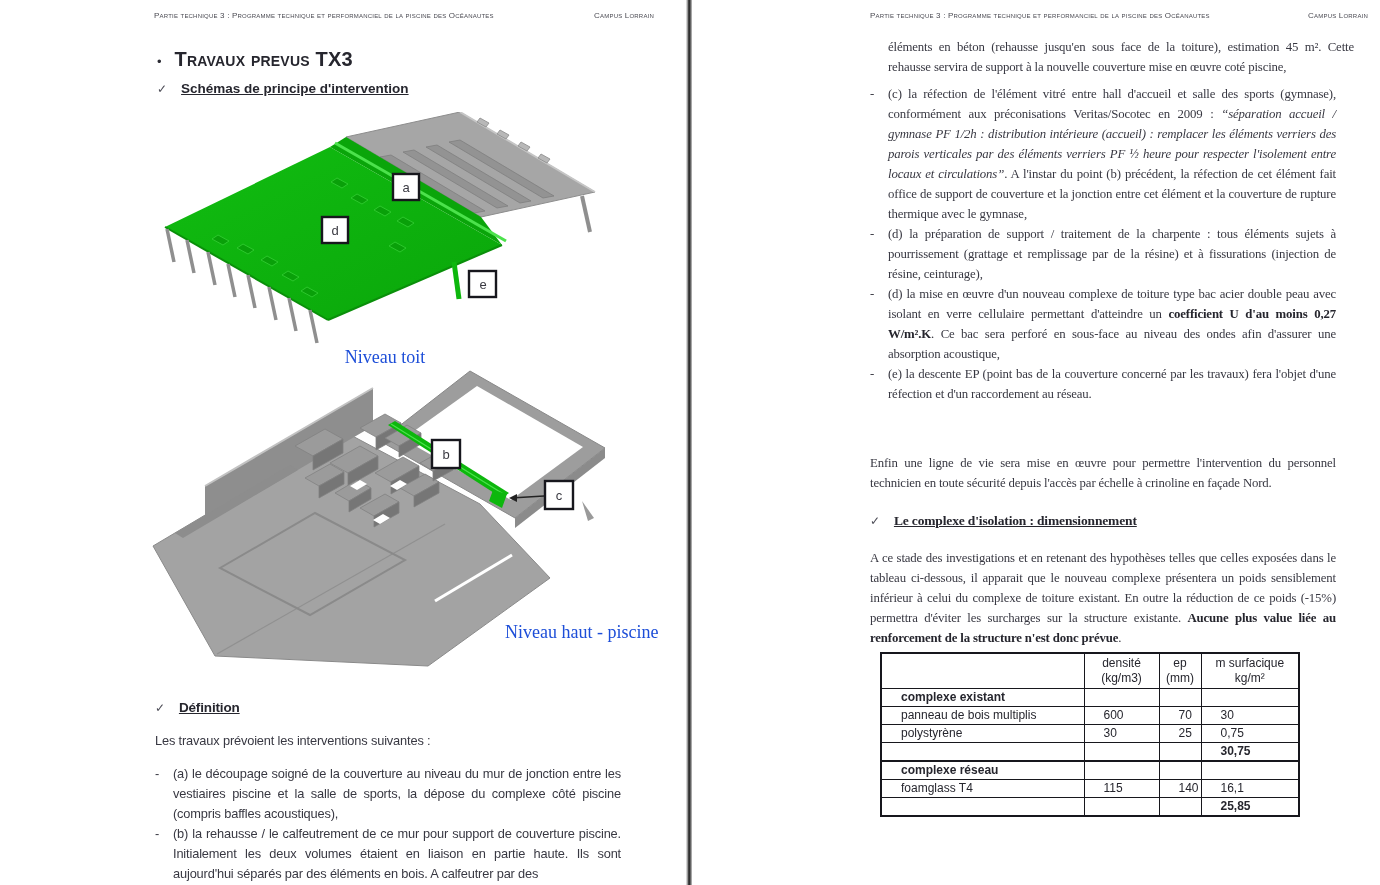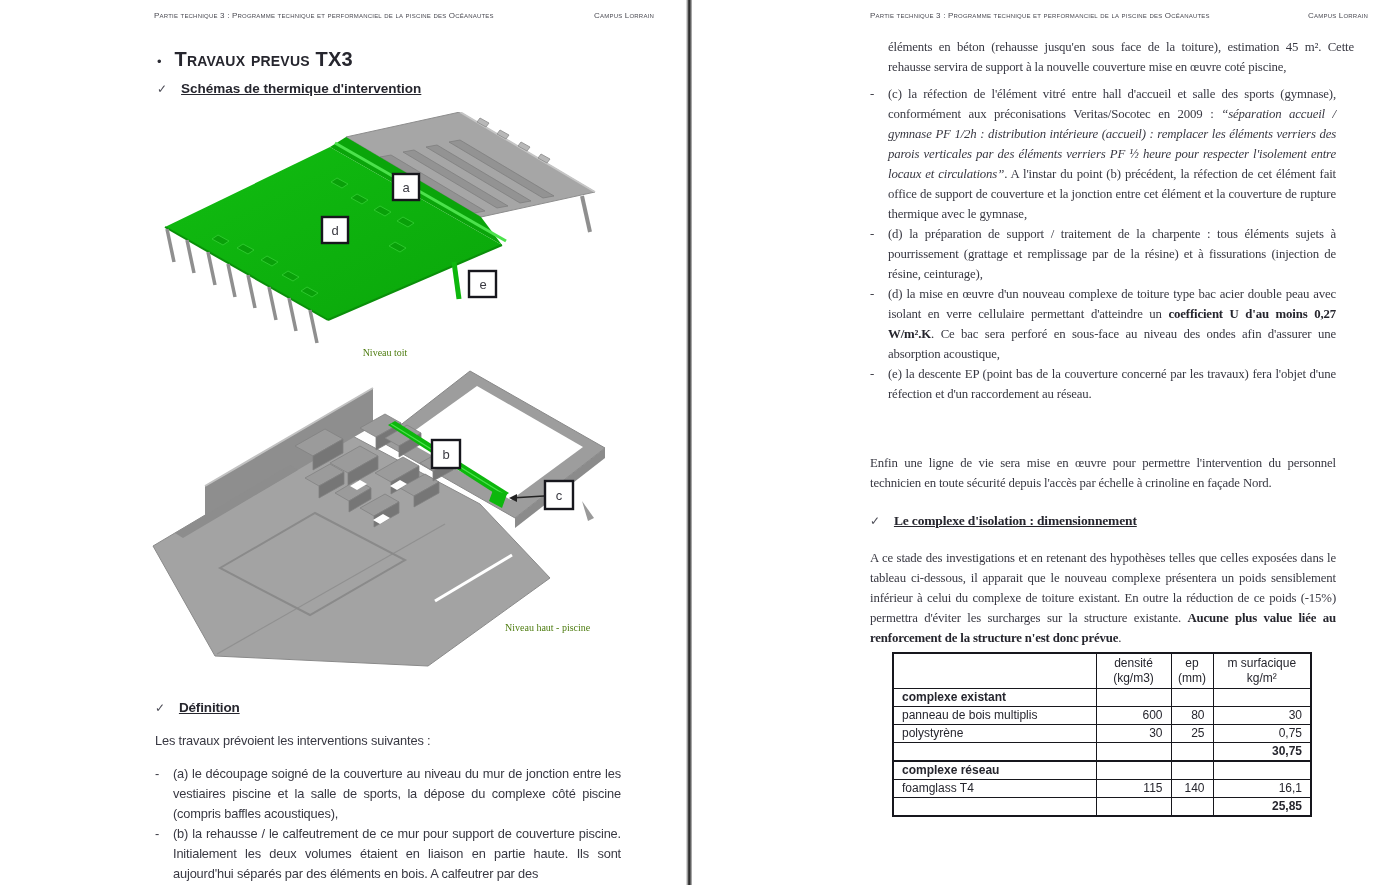"Schémas de thermique d'intervention" span.sect-text { text: thermique -> principe }
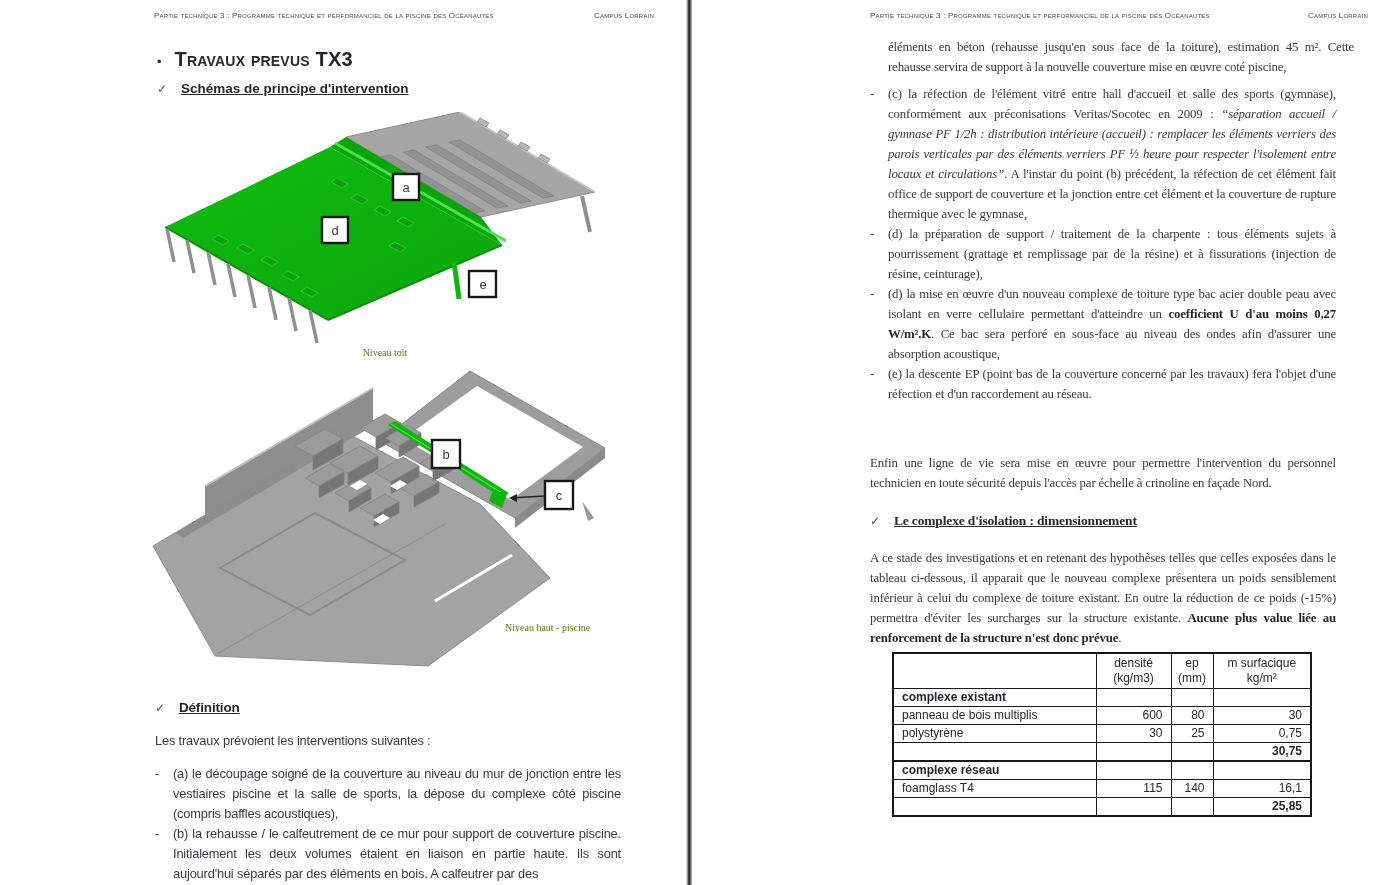"Niveau toit" .fig-caption { color: #4d7c0f -> #1d4ed8; font-size: 10px -> 18px }
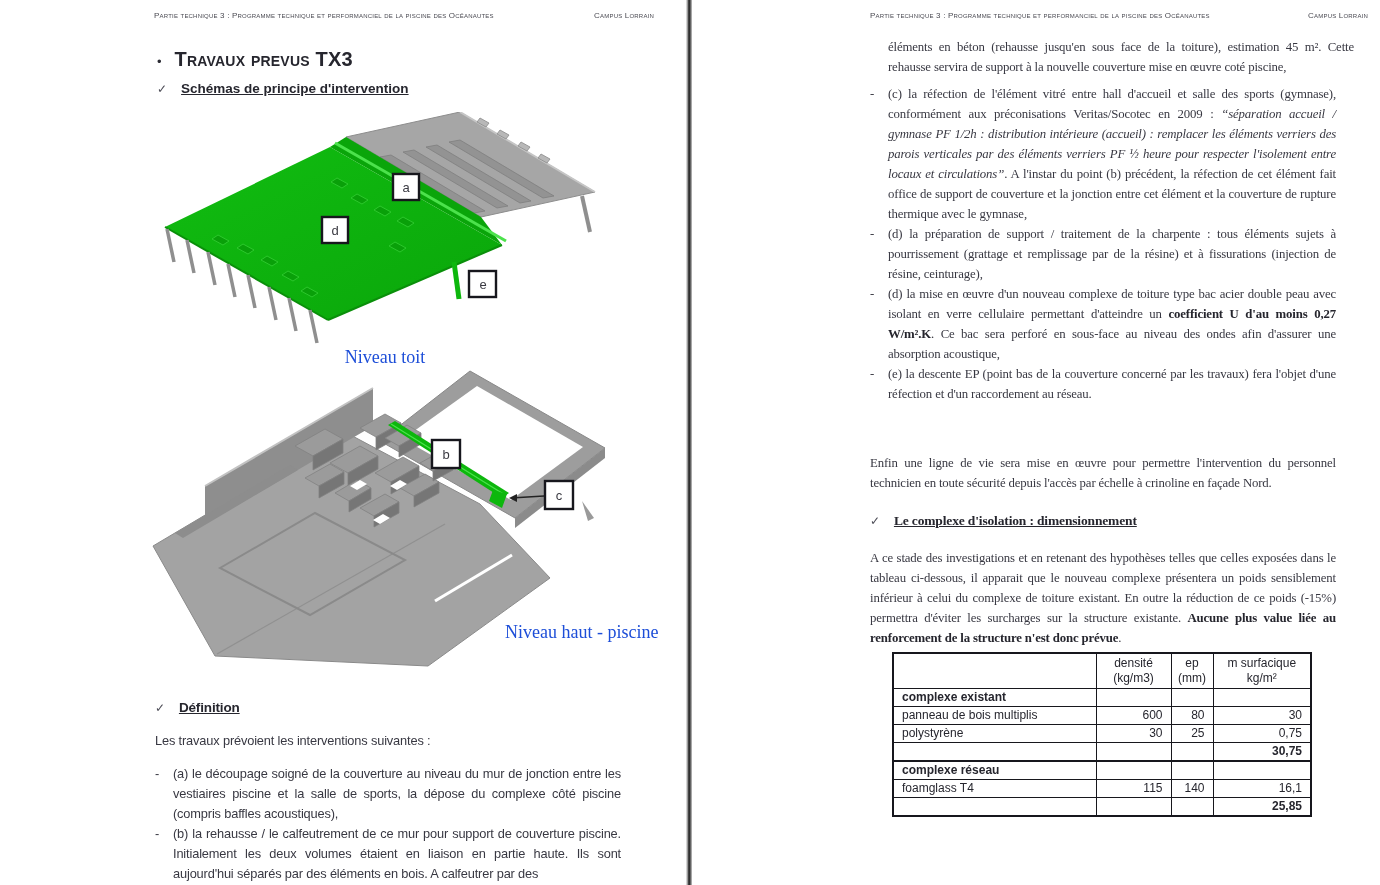"densité" .dim-table { left: 200px -> 188px }
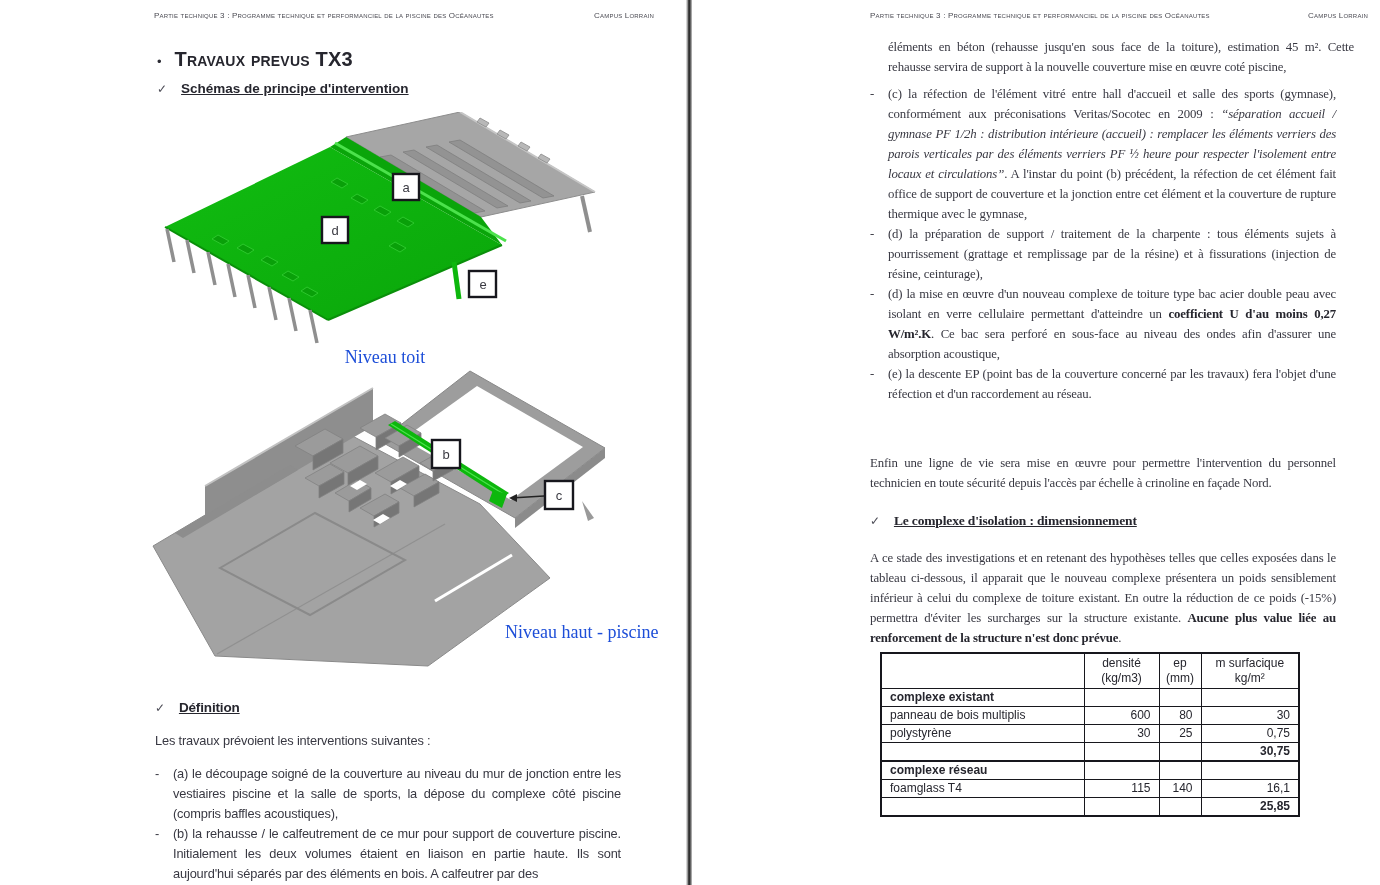"complexe existant" .dim-table th,.dim-table td { padding: 0 8px -> 0 19px }
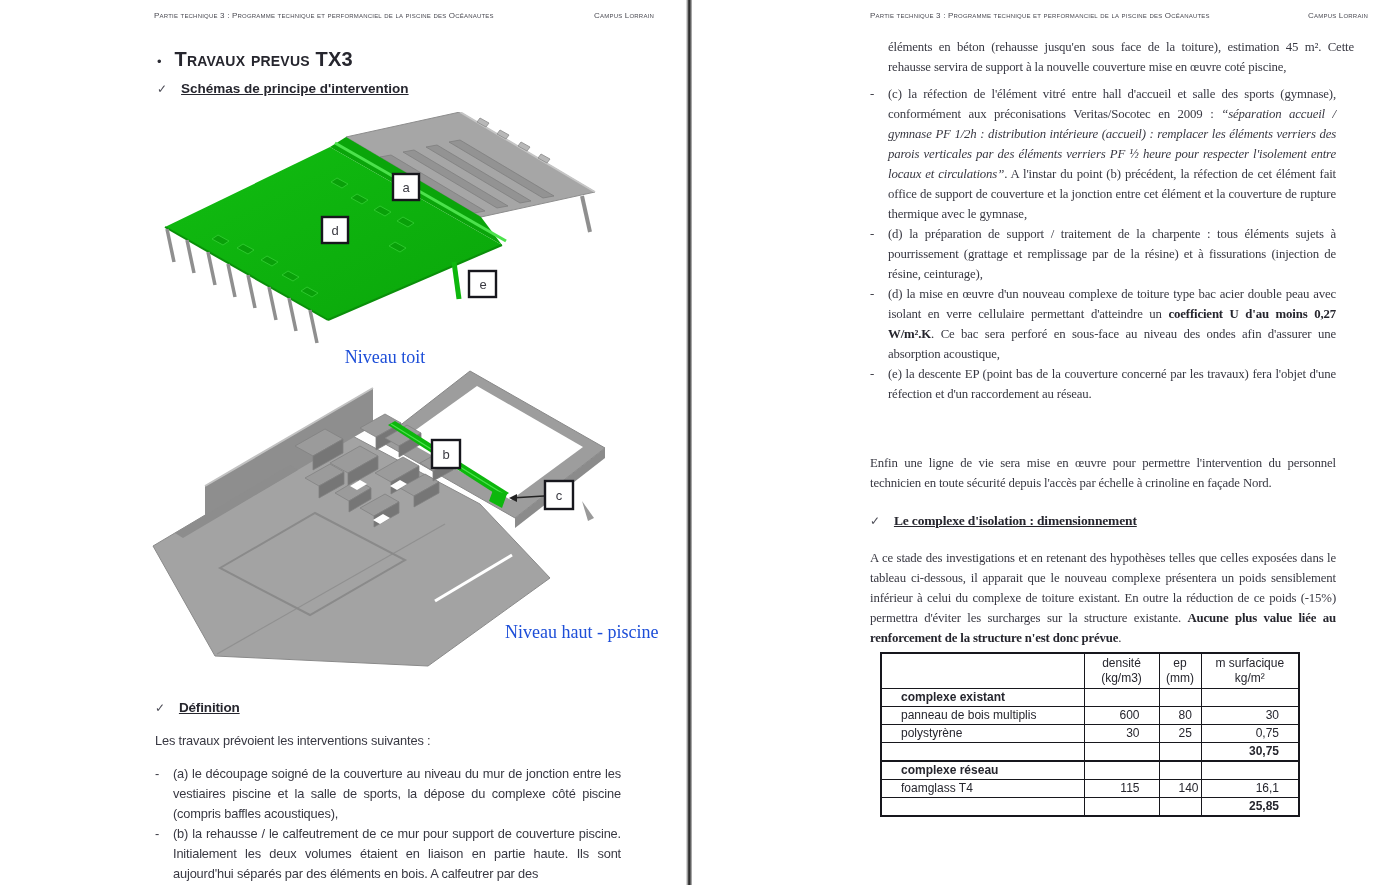"600" .dim-table .num { text-align: right -> left }
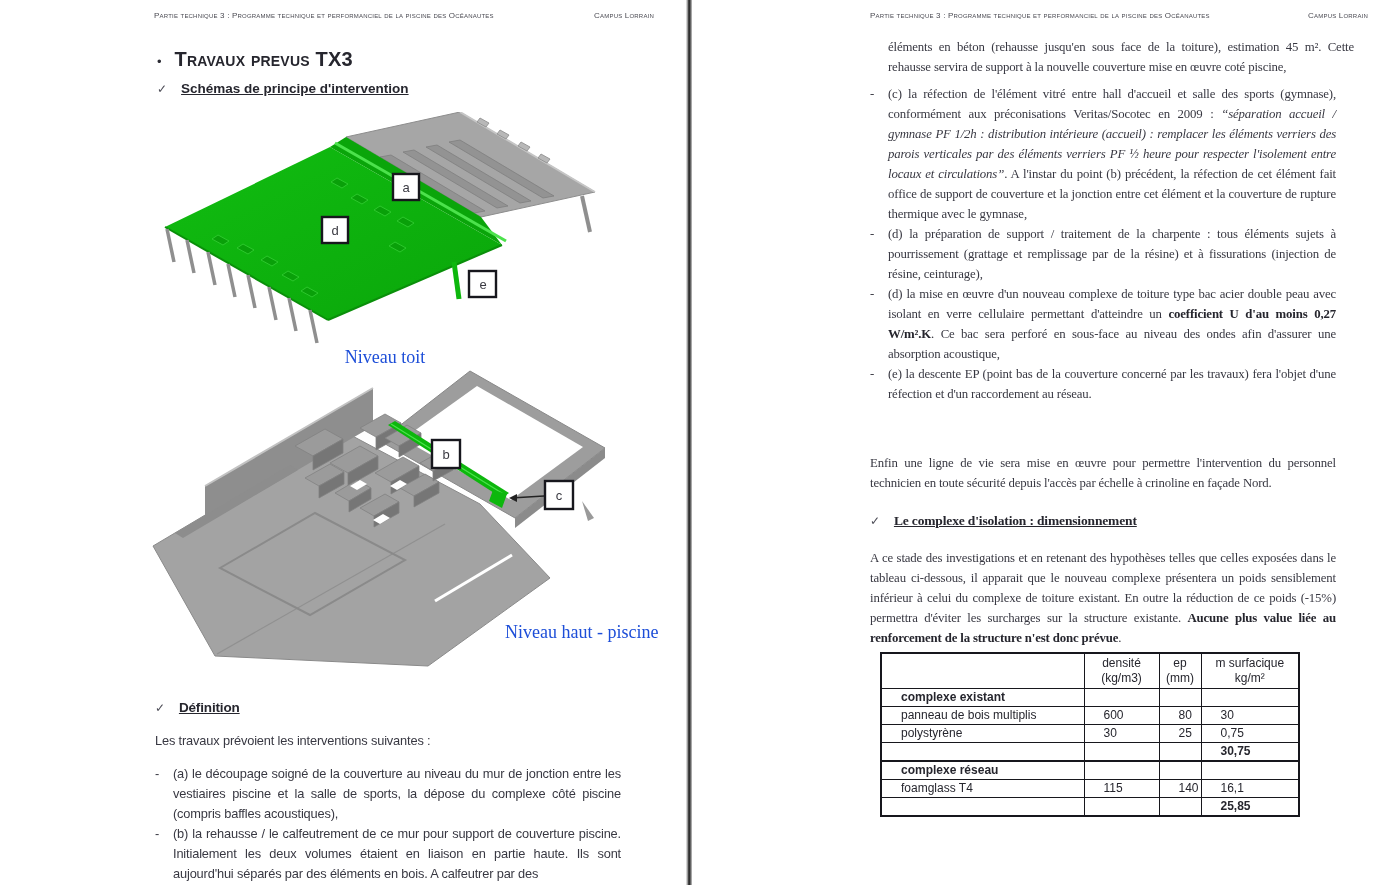"80" td.num { text: 80 -> 70 }
